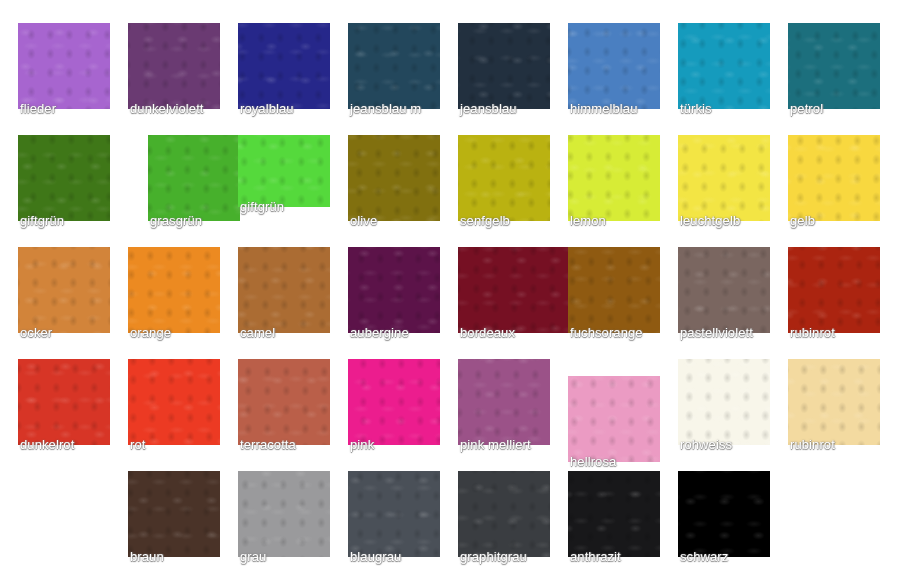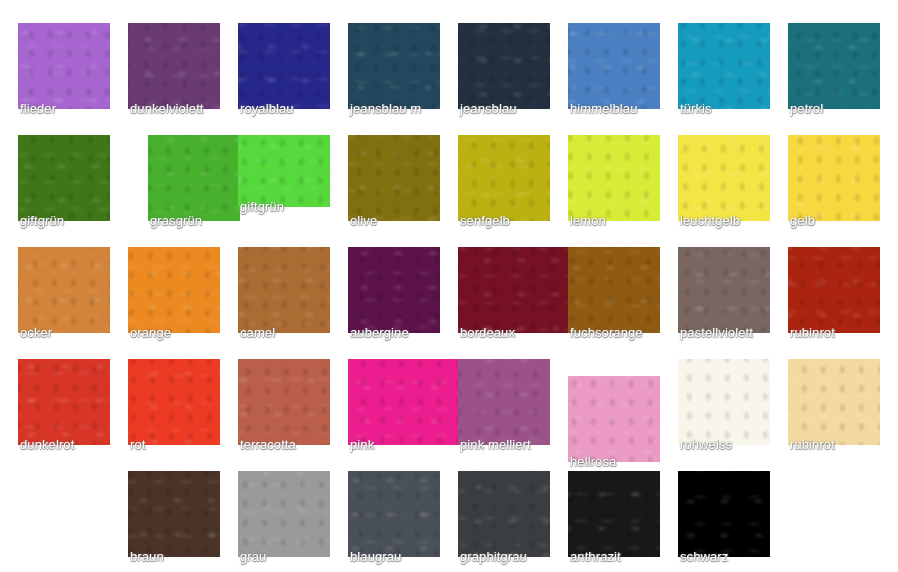"pink" div.swatch-cell { padding-left: 36px -> none }
